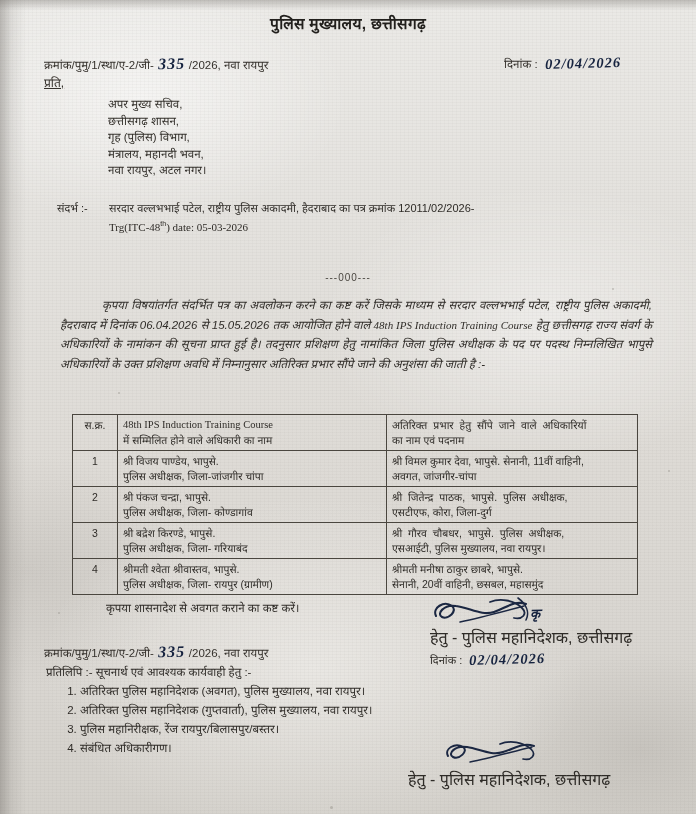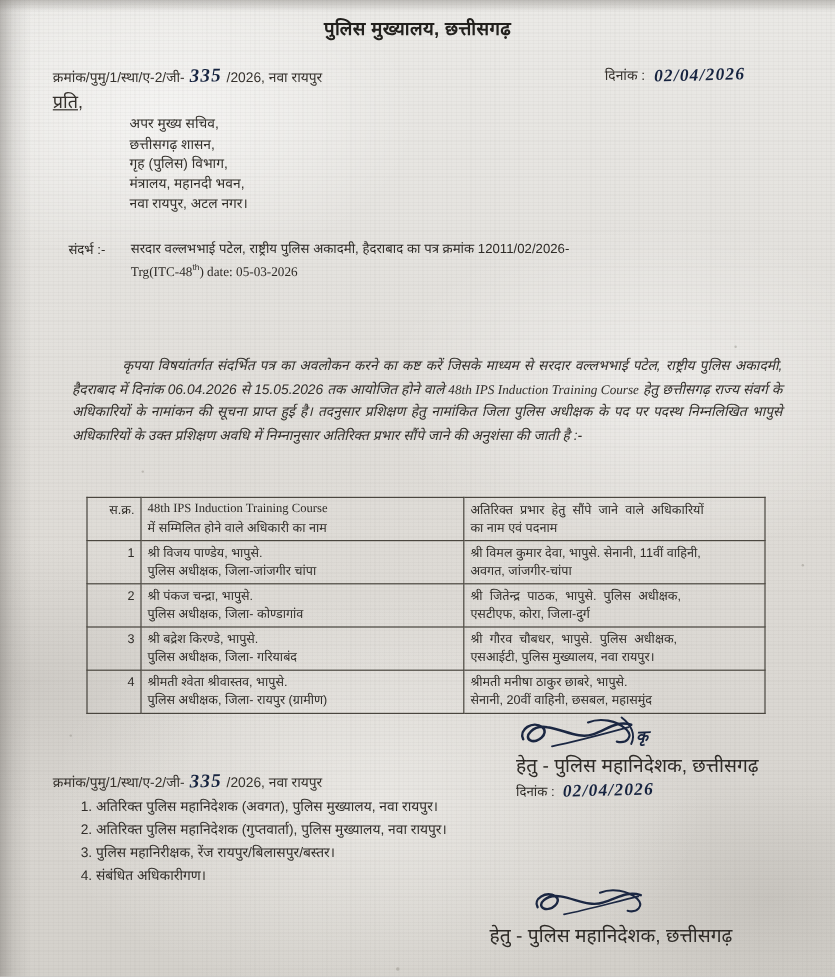"प्रति," .toline { font-size: 15px -> 12px }
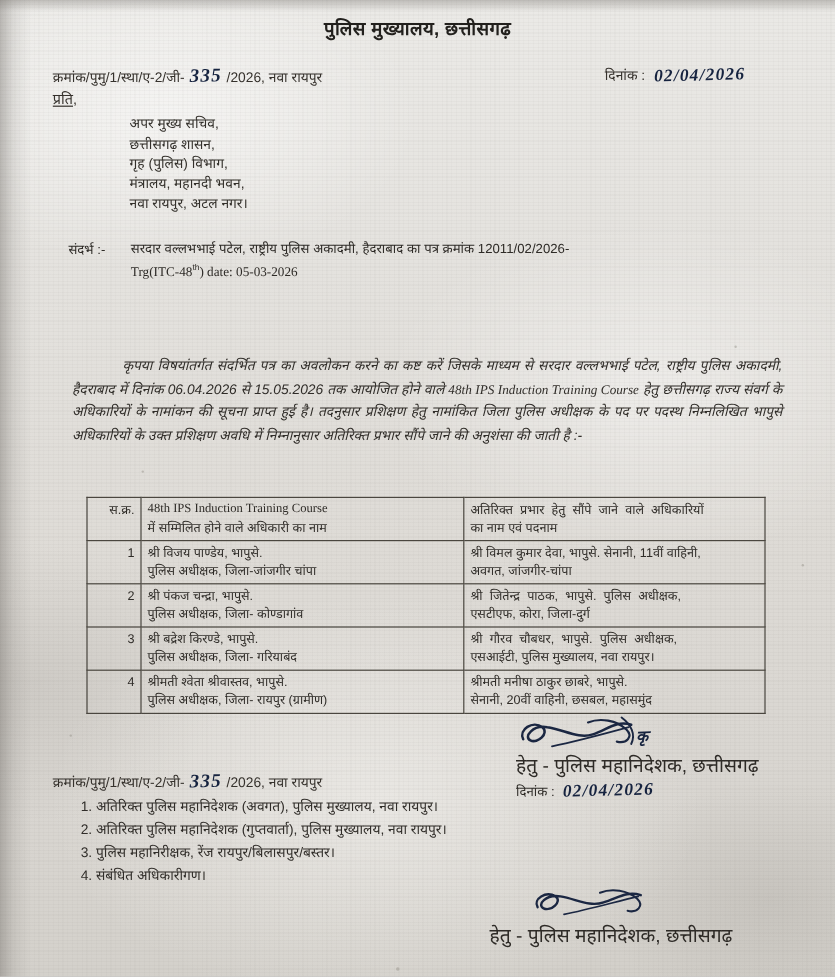"---000---" div.rule000 { html: none -> <div>---000---</div> }
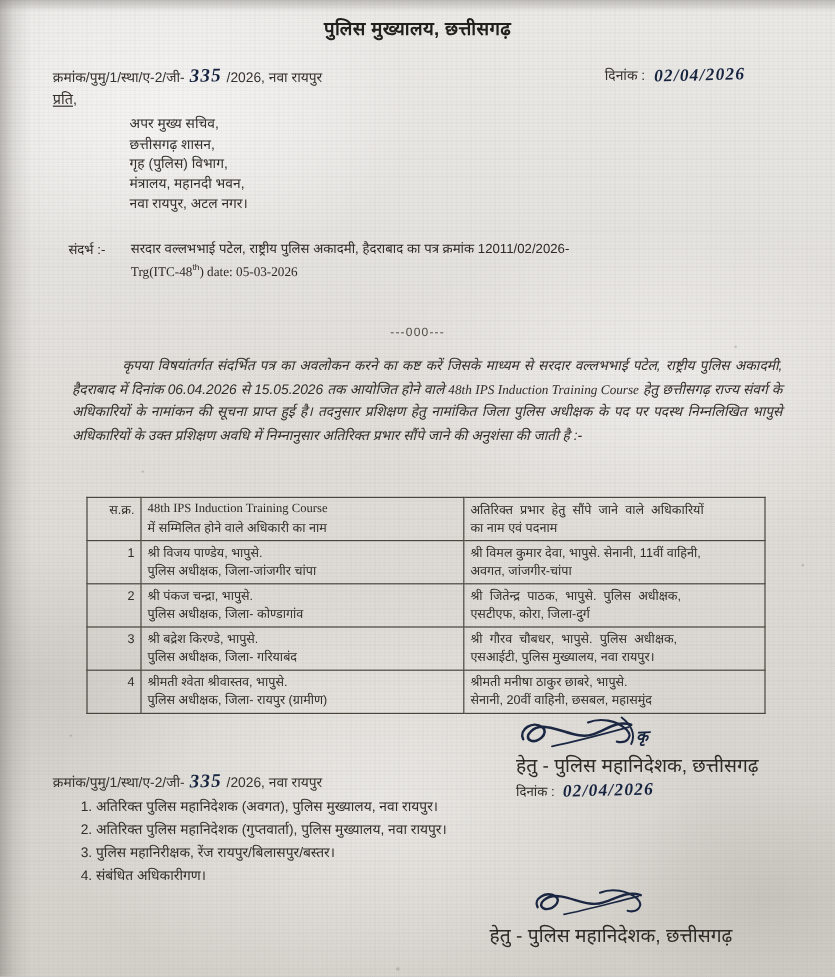"स.क्र." .tbl .c-sn { text-align: right -> center }
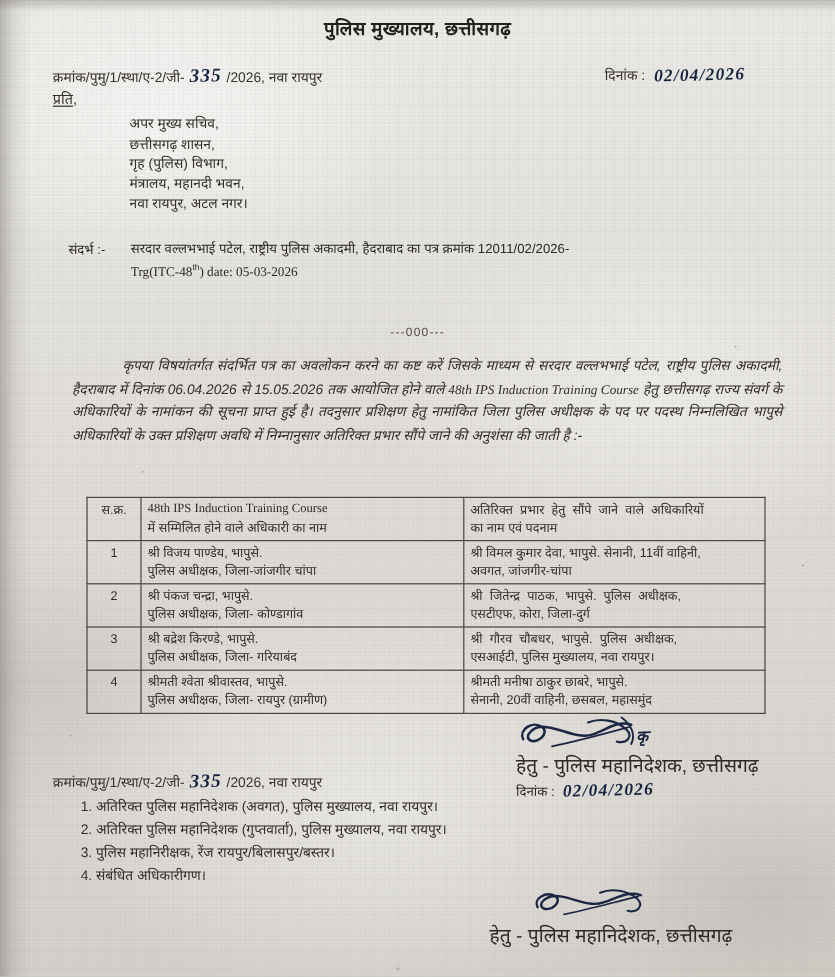"कृपया शासनादेश से अवगत कराने" div.closing { html: none -> <div>कृपया शासनादेश से अवगत कराने का कष्ट करें।</div> }
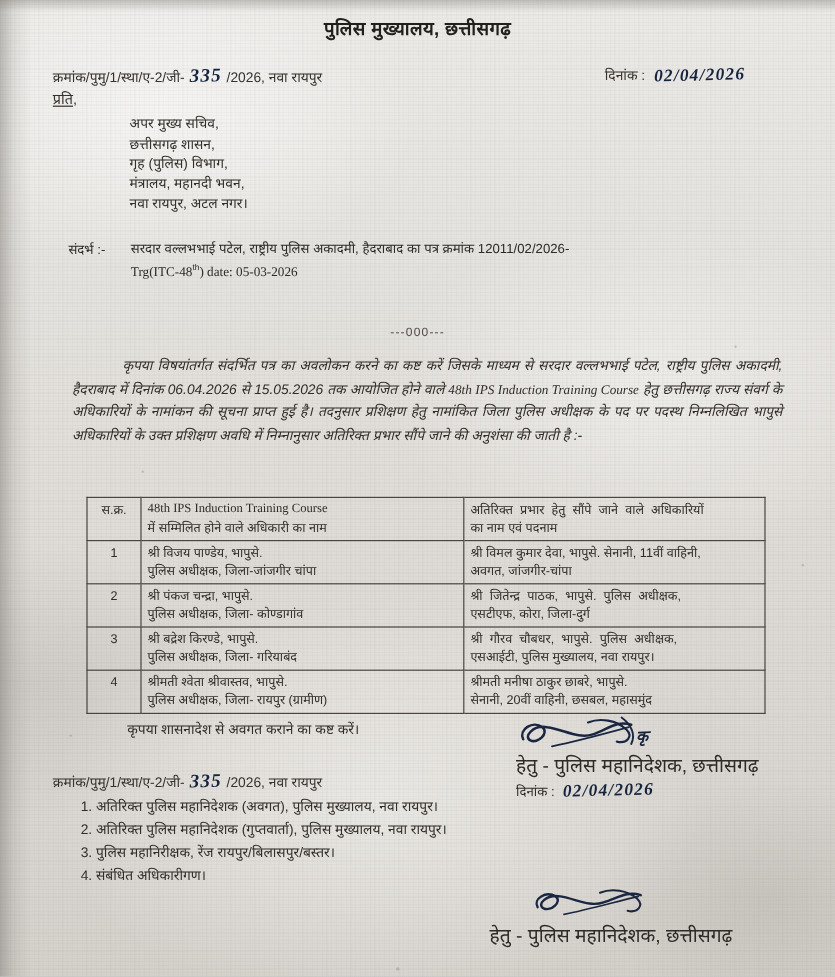"प्रतिलिपि :- सूचनार्थ एवं आवश्यक" div.head { html: none -> <div>प्रतिलिपि :- सूचनार्थ एवं आवश्यक कार्यवाही हेतु :-</div> }
